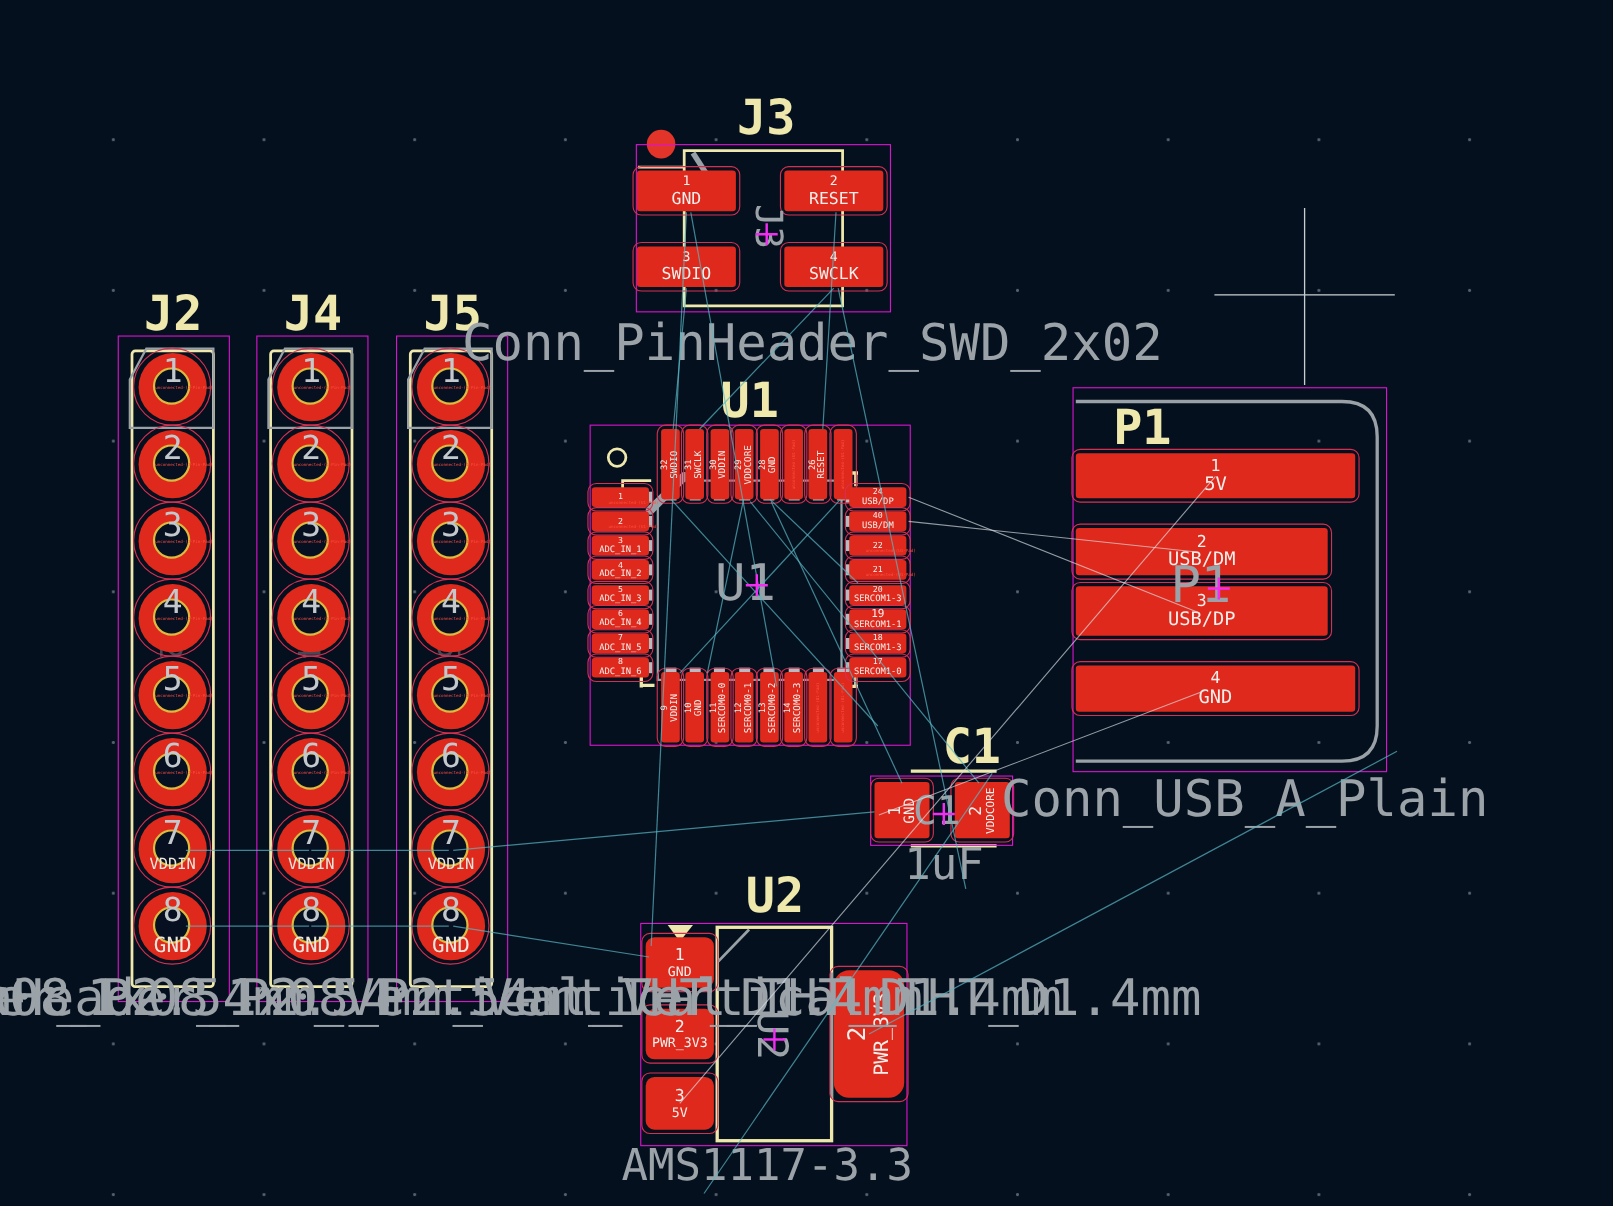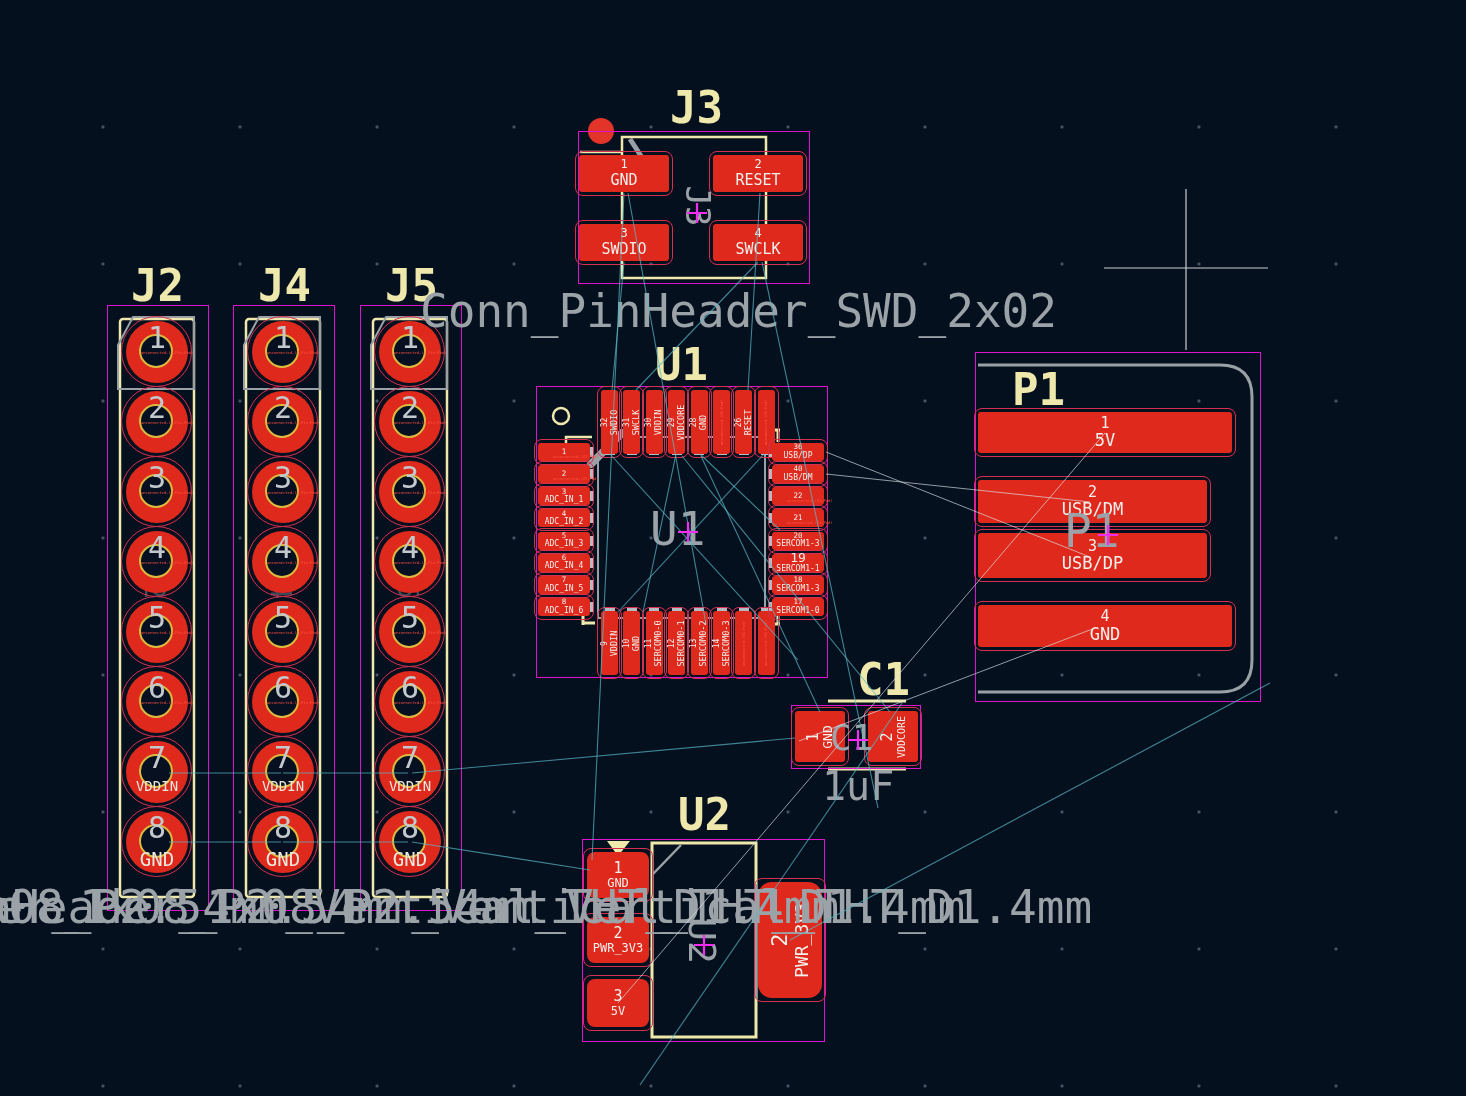"36" div { text: 36 -> 24 }
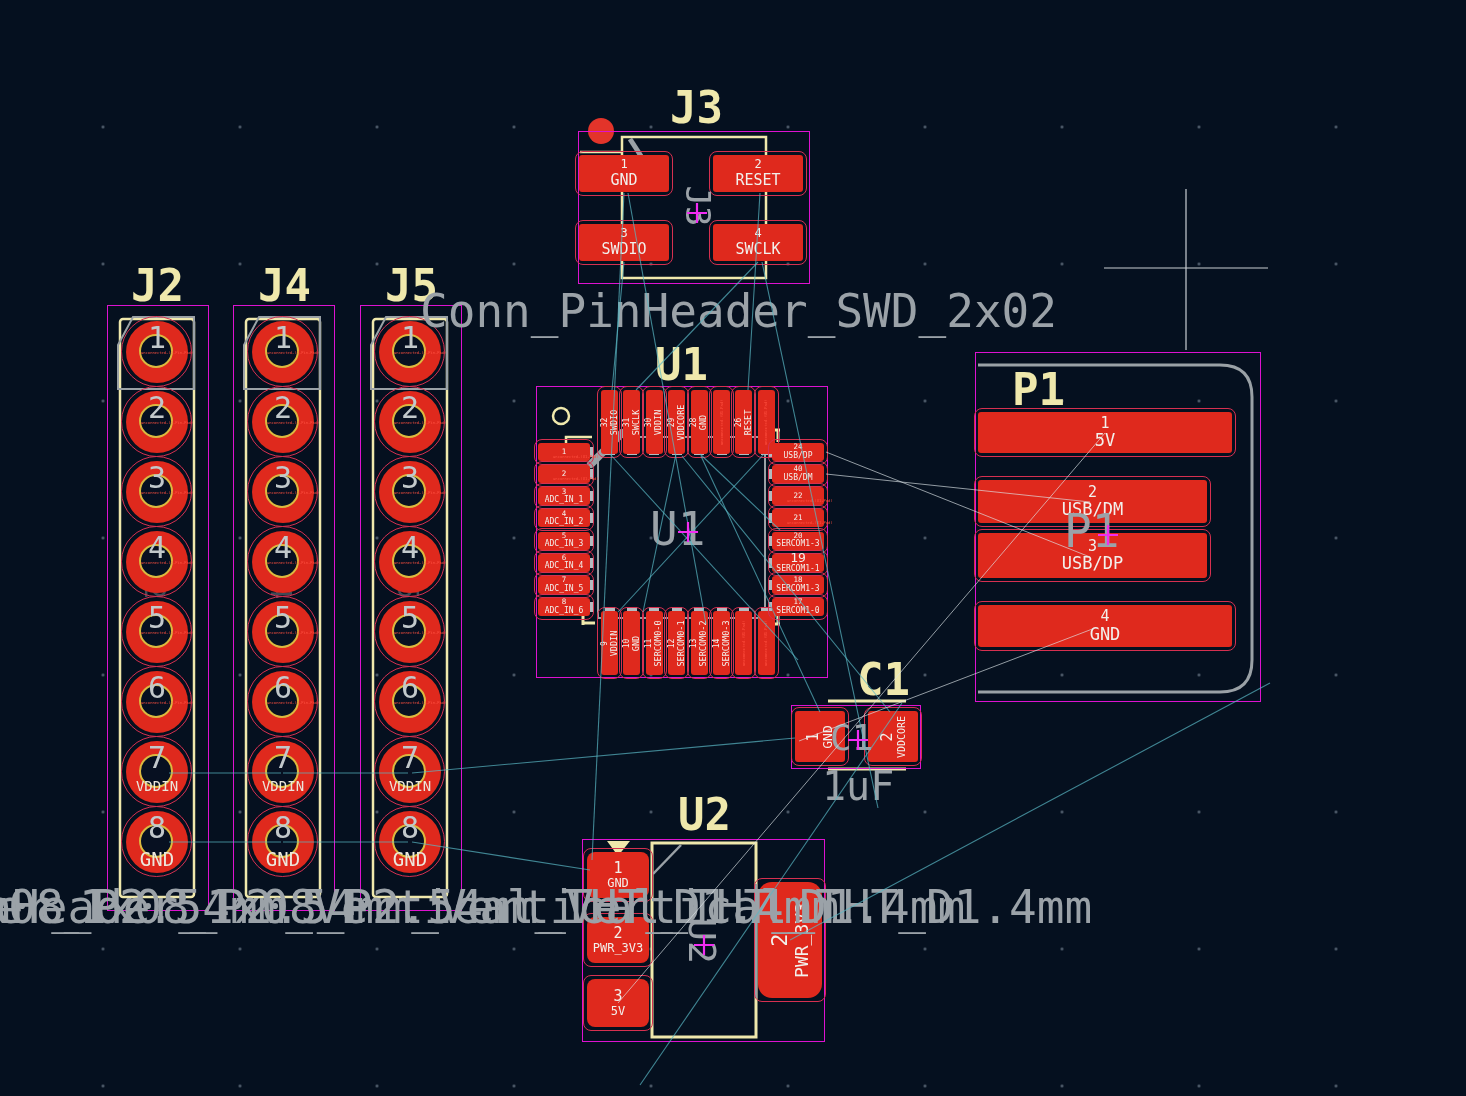"19" div { font-size: 13px -> 10px }
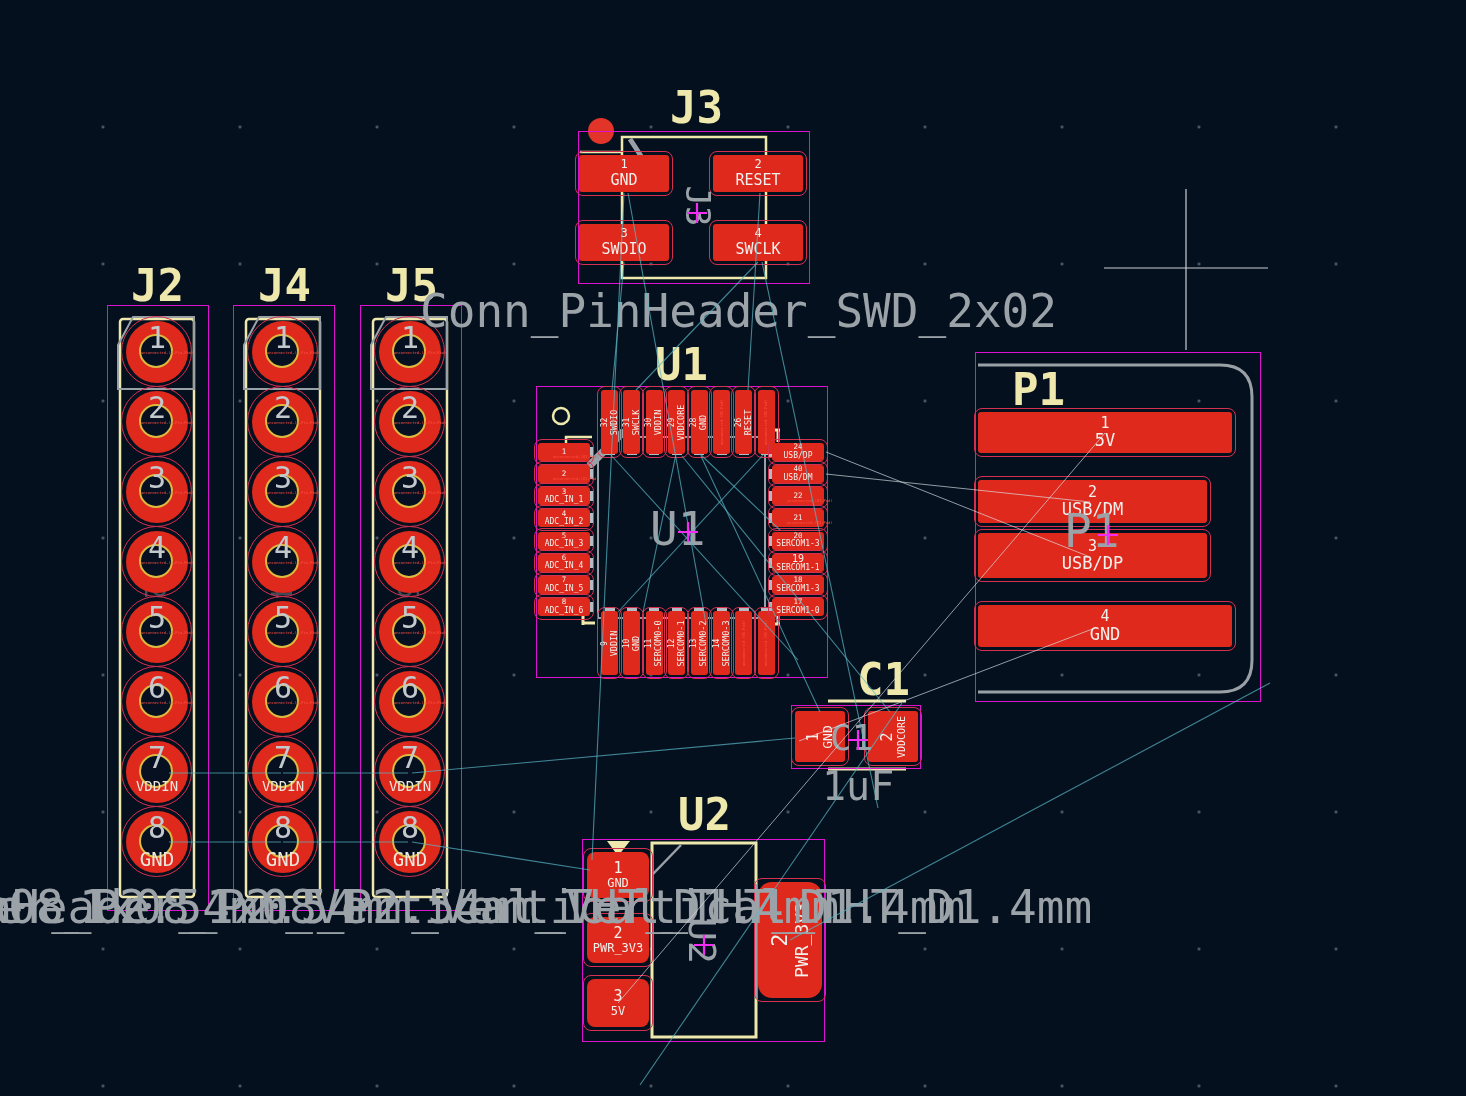"Conn_USB_A_Plain" div.fpname { html: none -> <div>Conn_USB_A_Plain</div> }
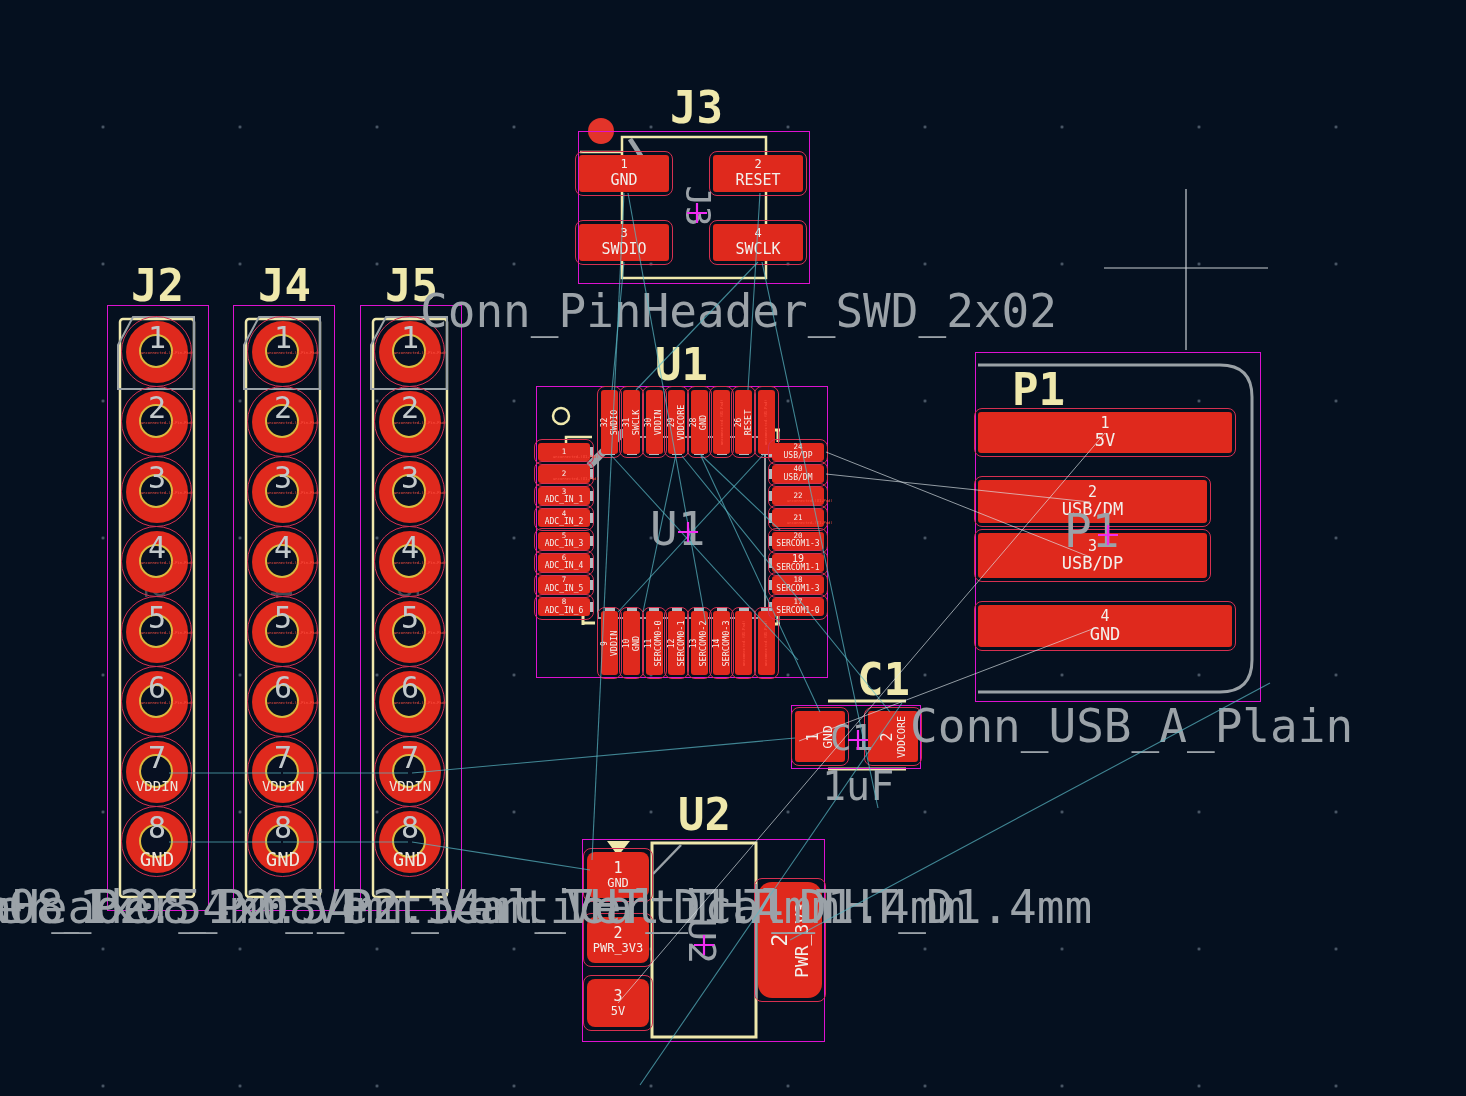"AMS1117-3.3" div.fpname { html: none -> <div>AMS1117-3.3</div> }
